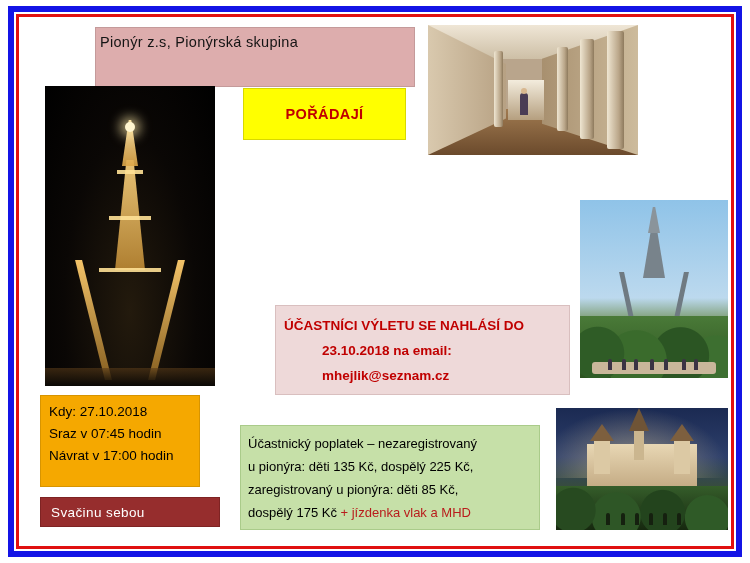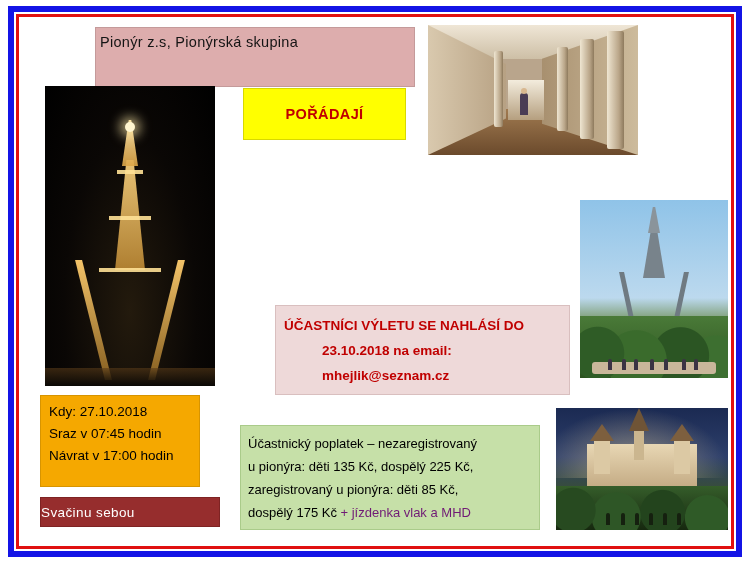"Svačinu sebou" .snack-box { padding-left: none -> 10px }
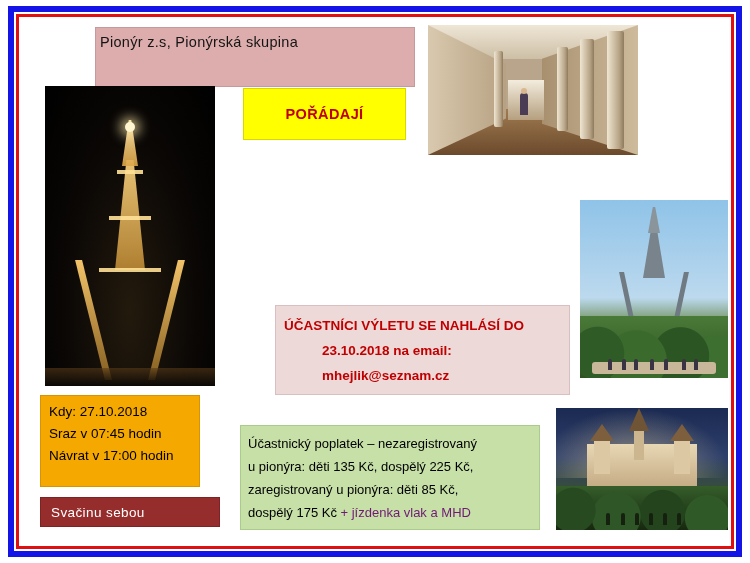"+ jízdenka vlak a MHD" .fee-box .red { color: #701a75 -> #b91c1c }
